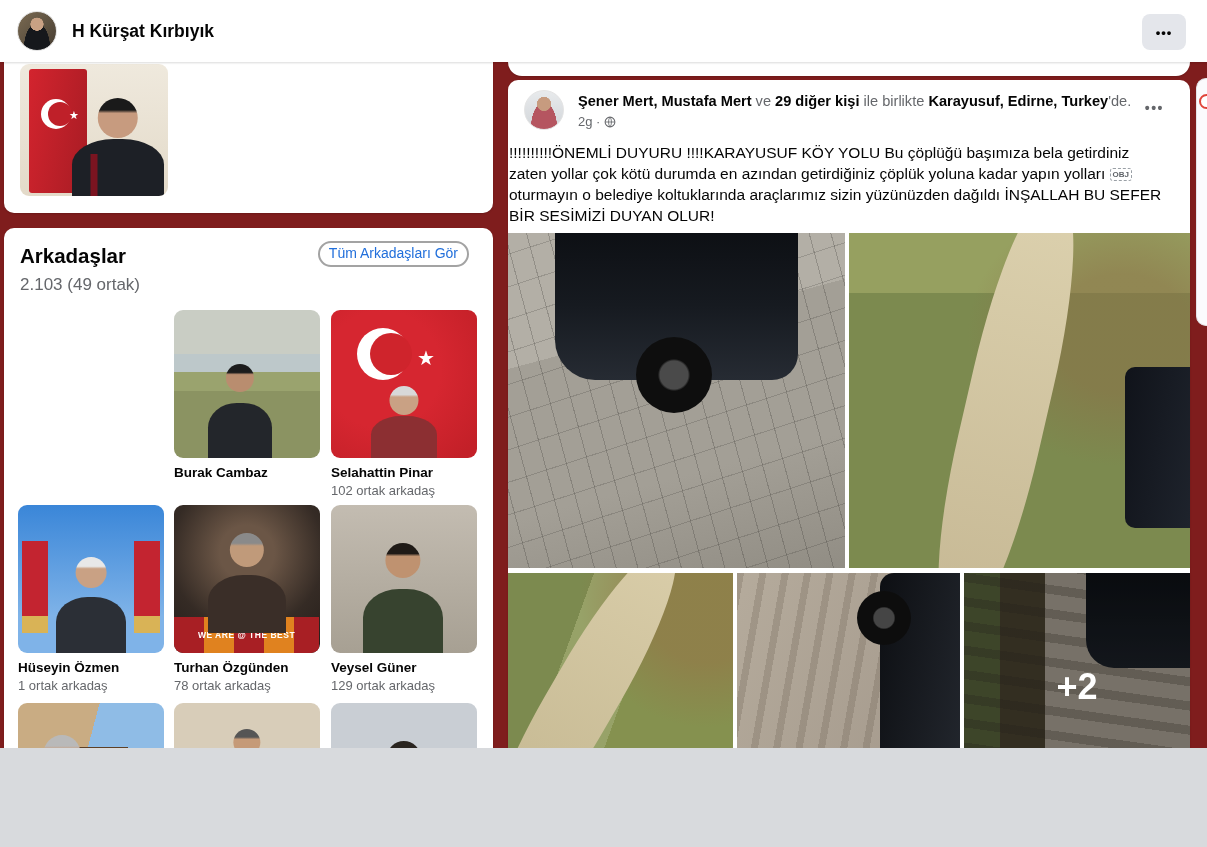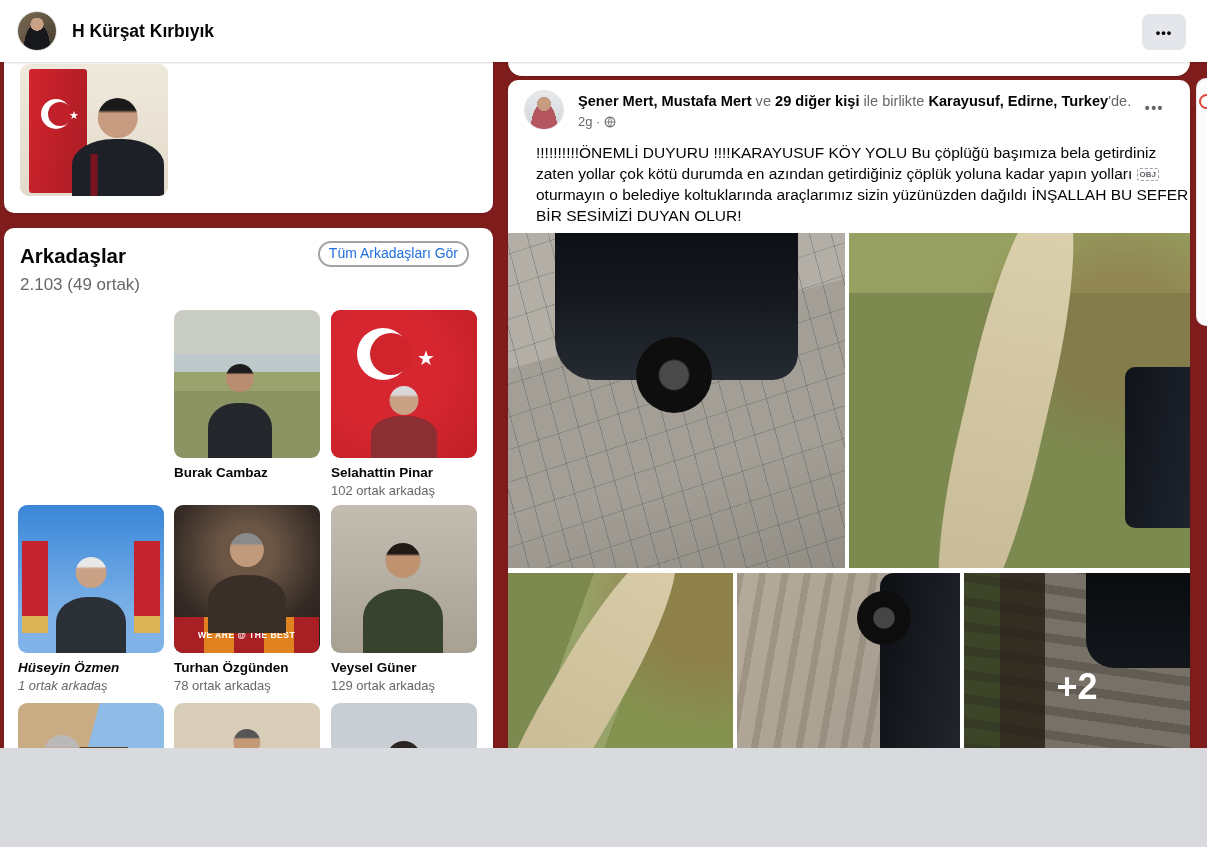"!!!!!!!!!!ÖNEMLİ DUYURU !!!!KARAYUSUF" .post-body { left: 28px -> 1px }
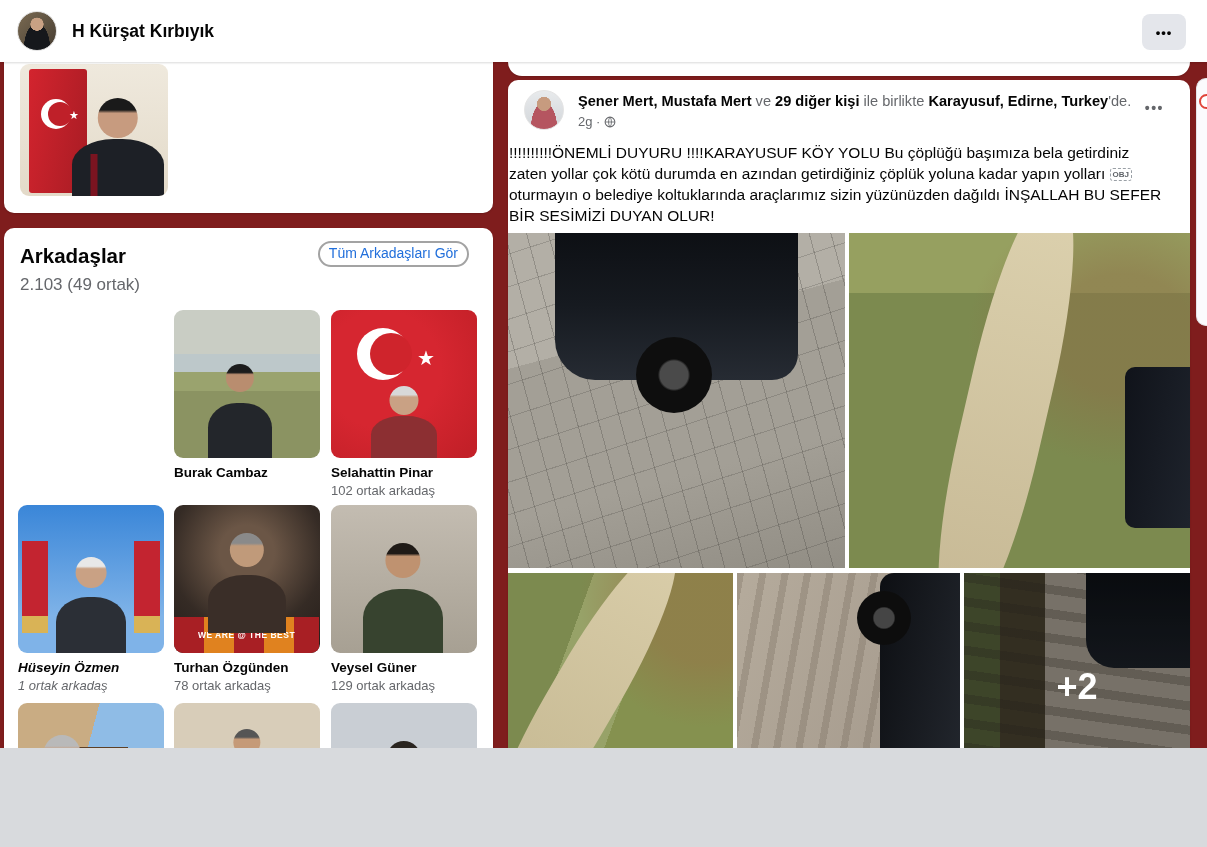"Hüseyin Özmen" div.tile { font-style: italic -> none }
